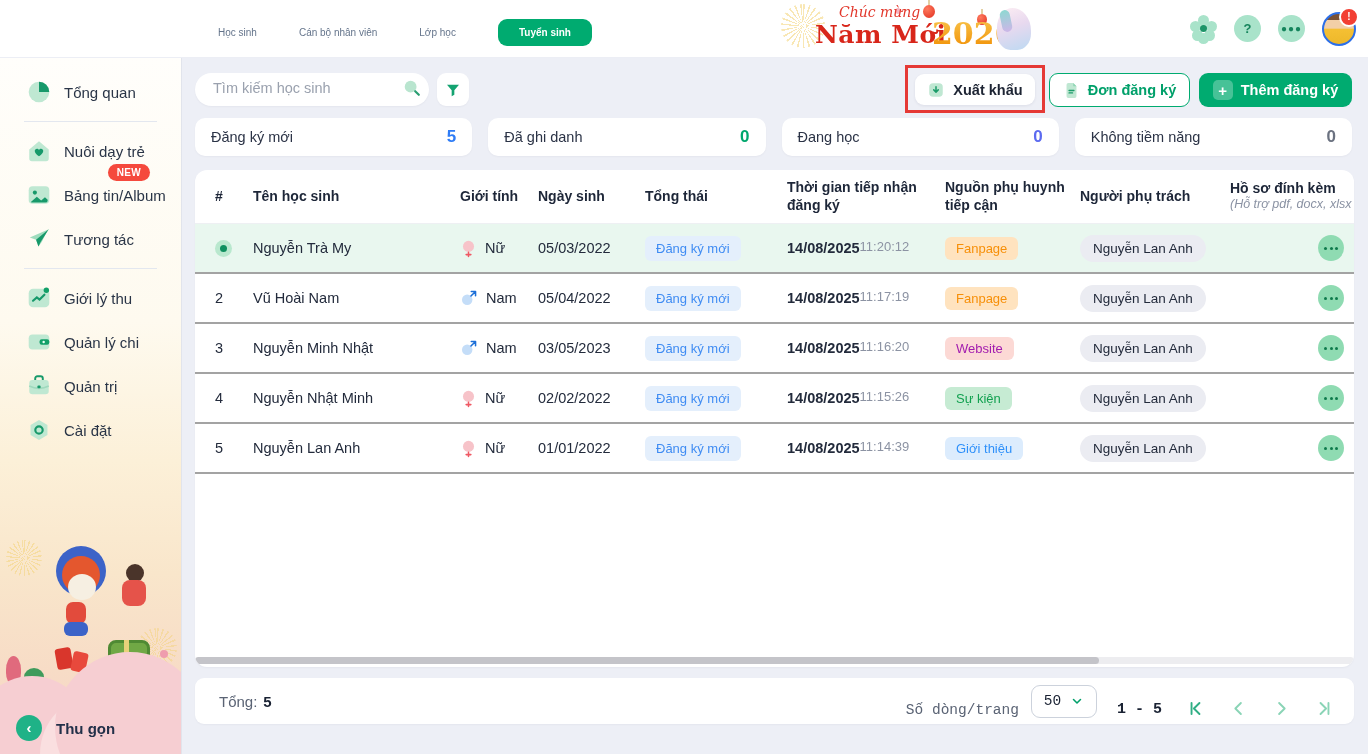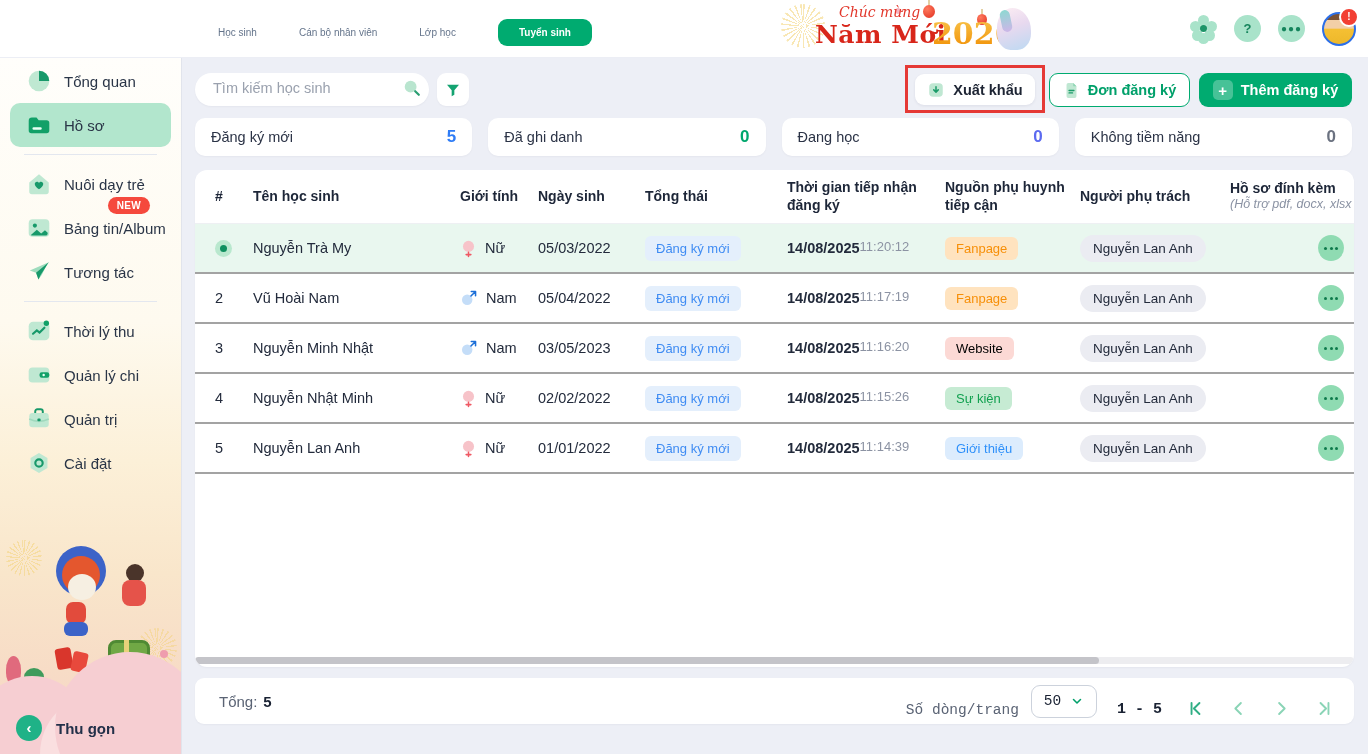"Tổng quan" .menu { padding-top: 2px -> 13px }
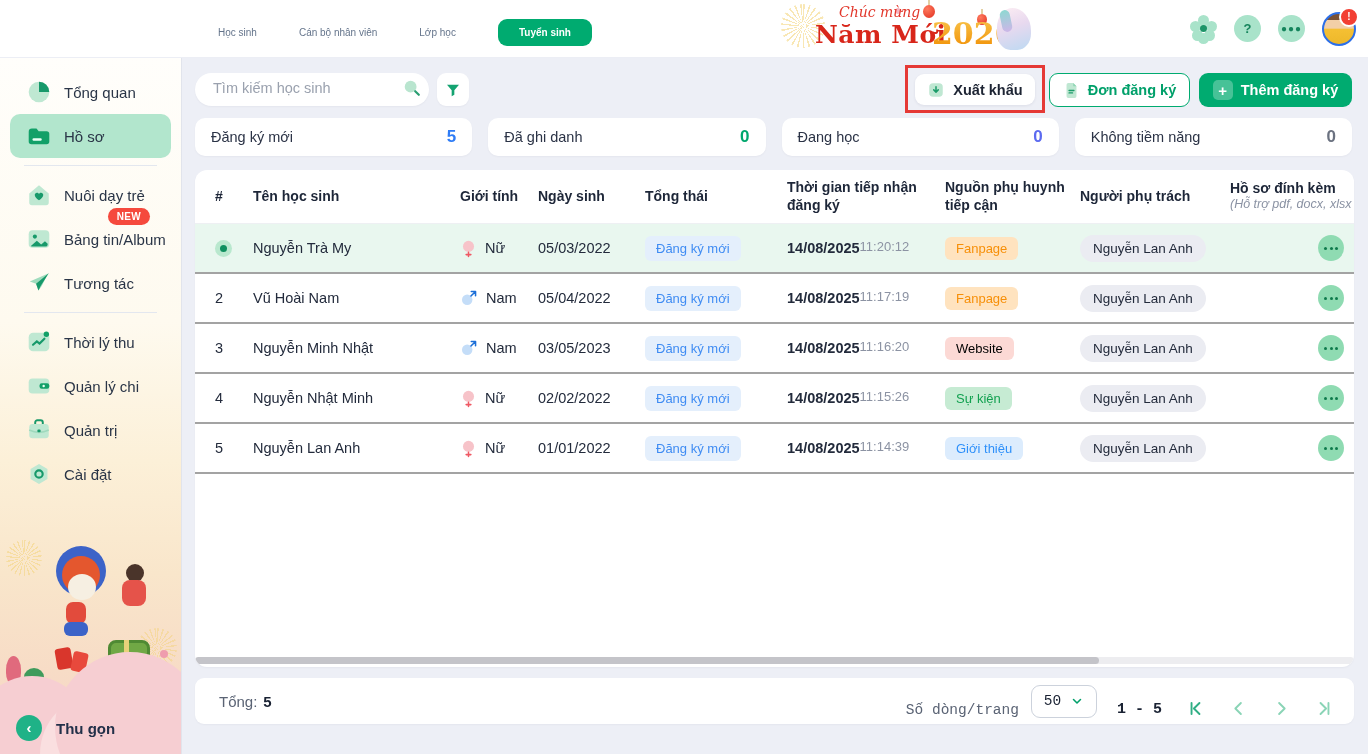"Hồ sơ" div.mitem { html: <div> <span> <svg> <path></path> <rect></rect> </svg> </span> <span>Hồ sơ</span> </div> -> none }
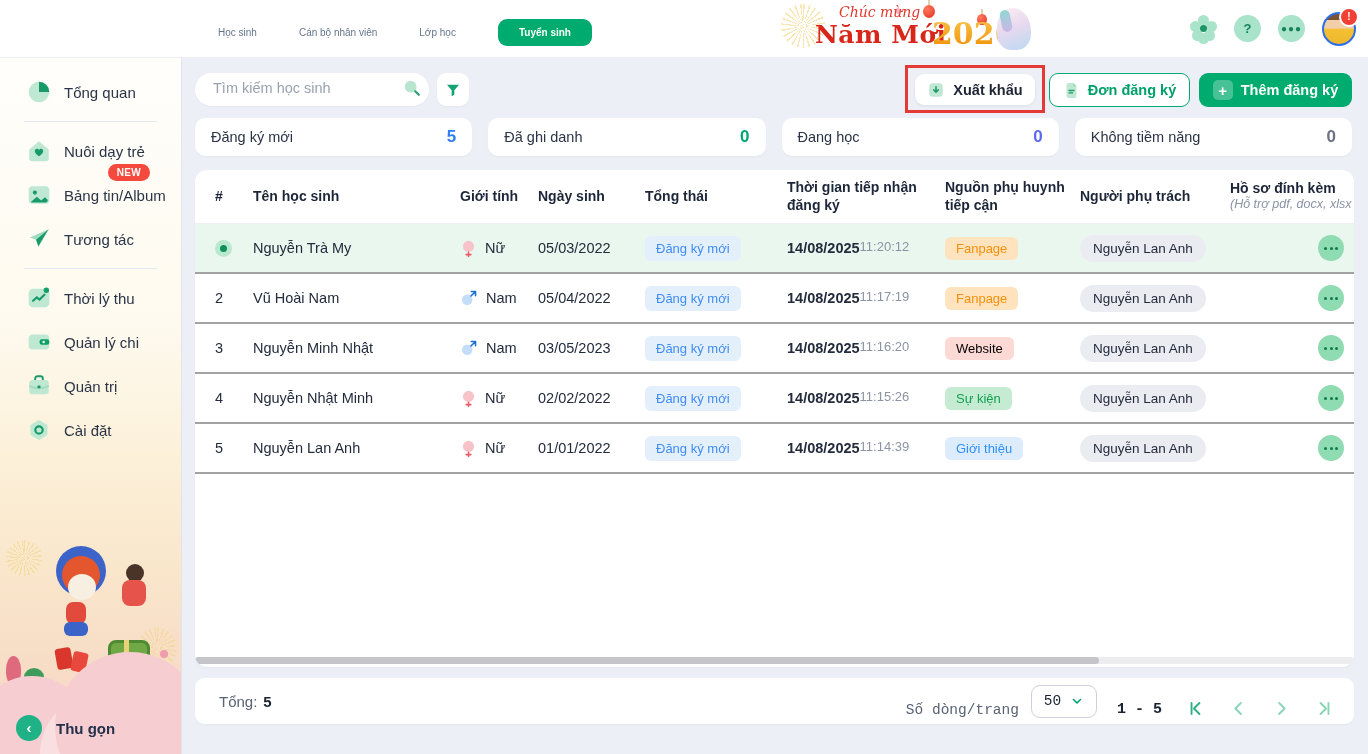"Thời lý thu" span.mlabel { text: Thời -> Giới }
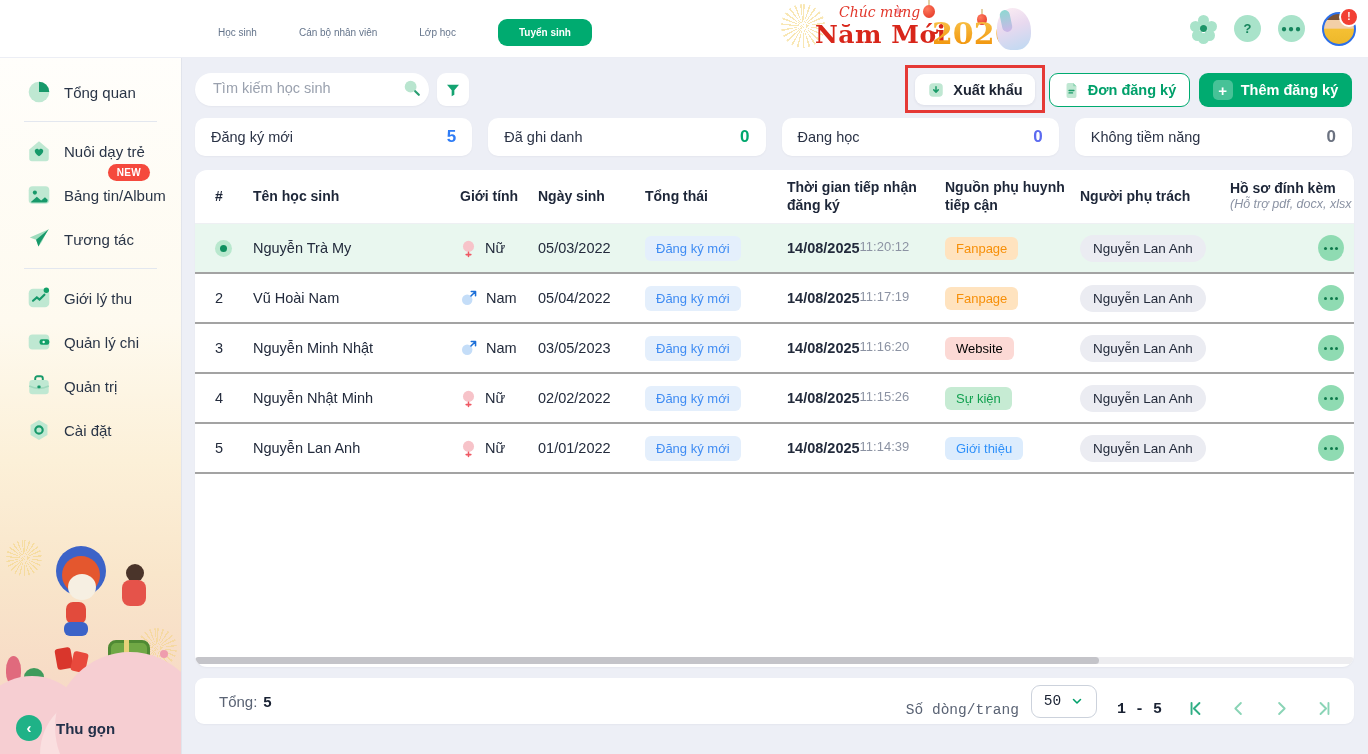"Website" span.source-badge { color: #000000 -> #a21caf }
